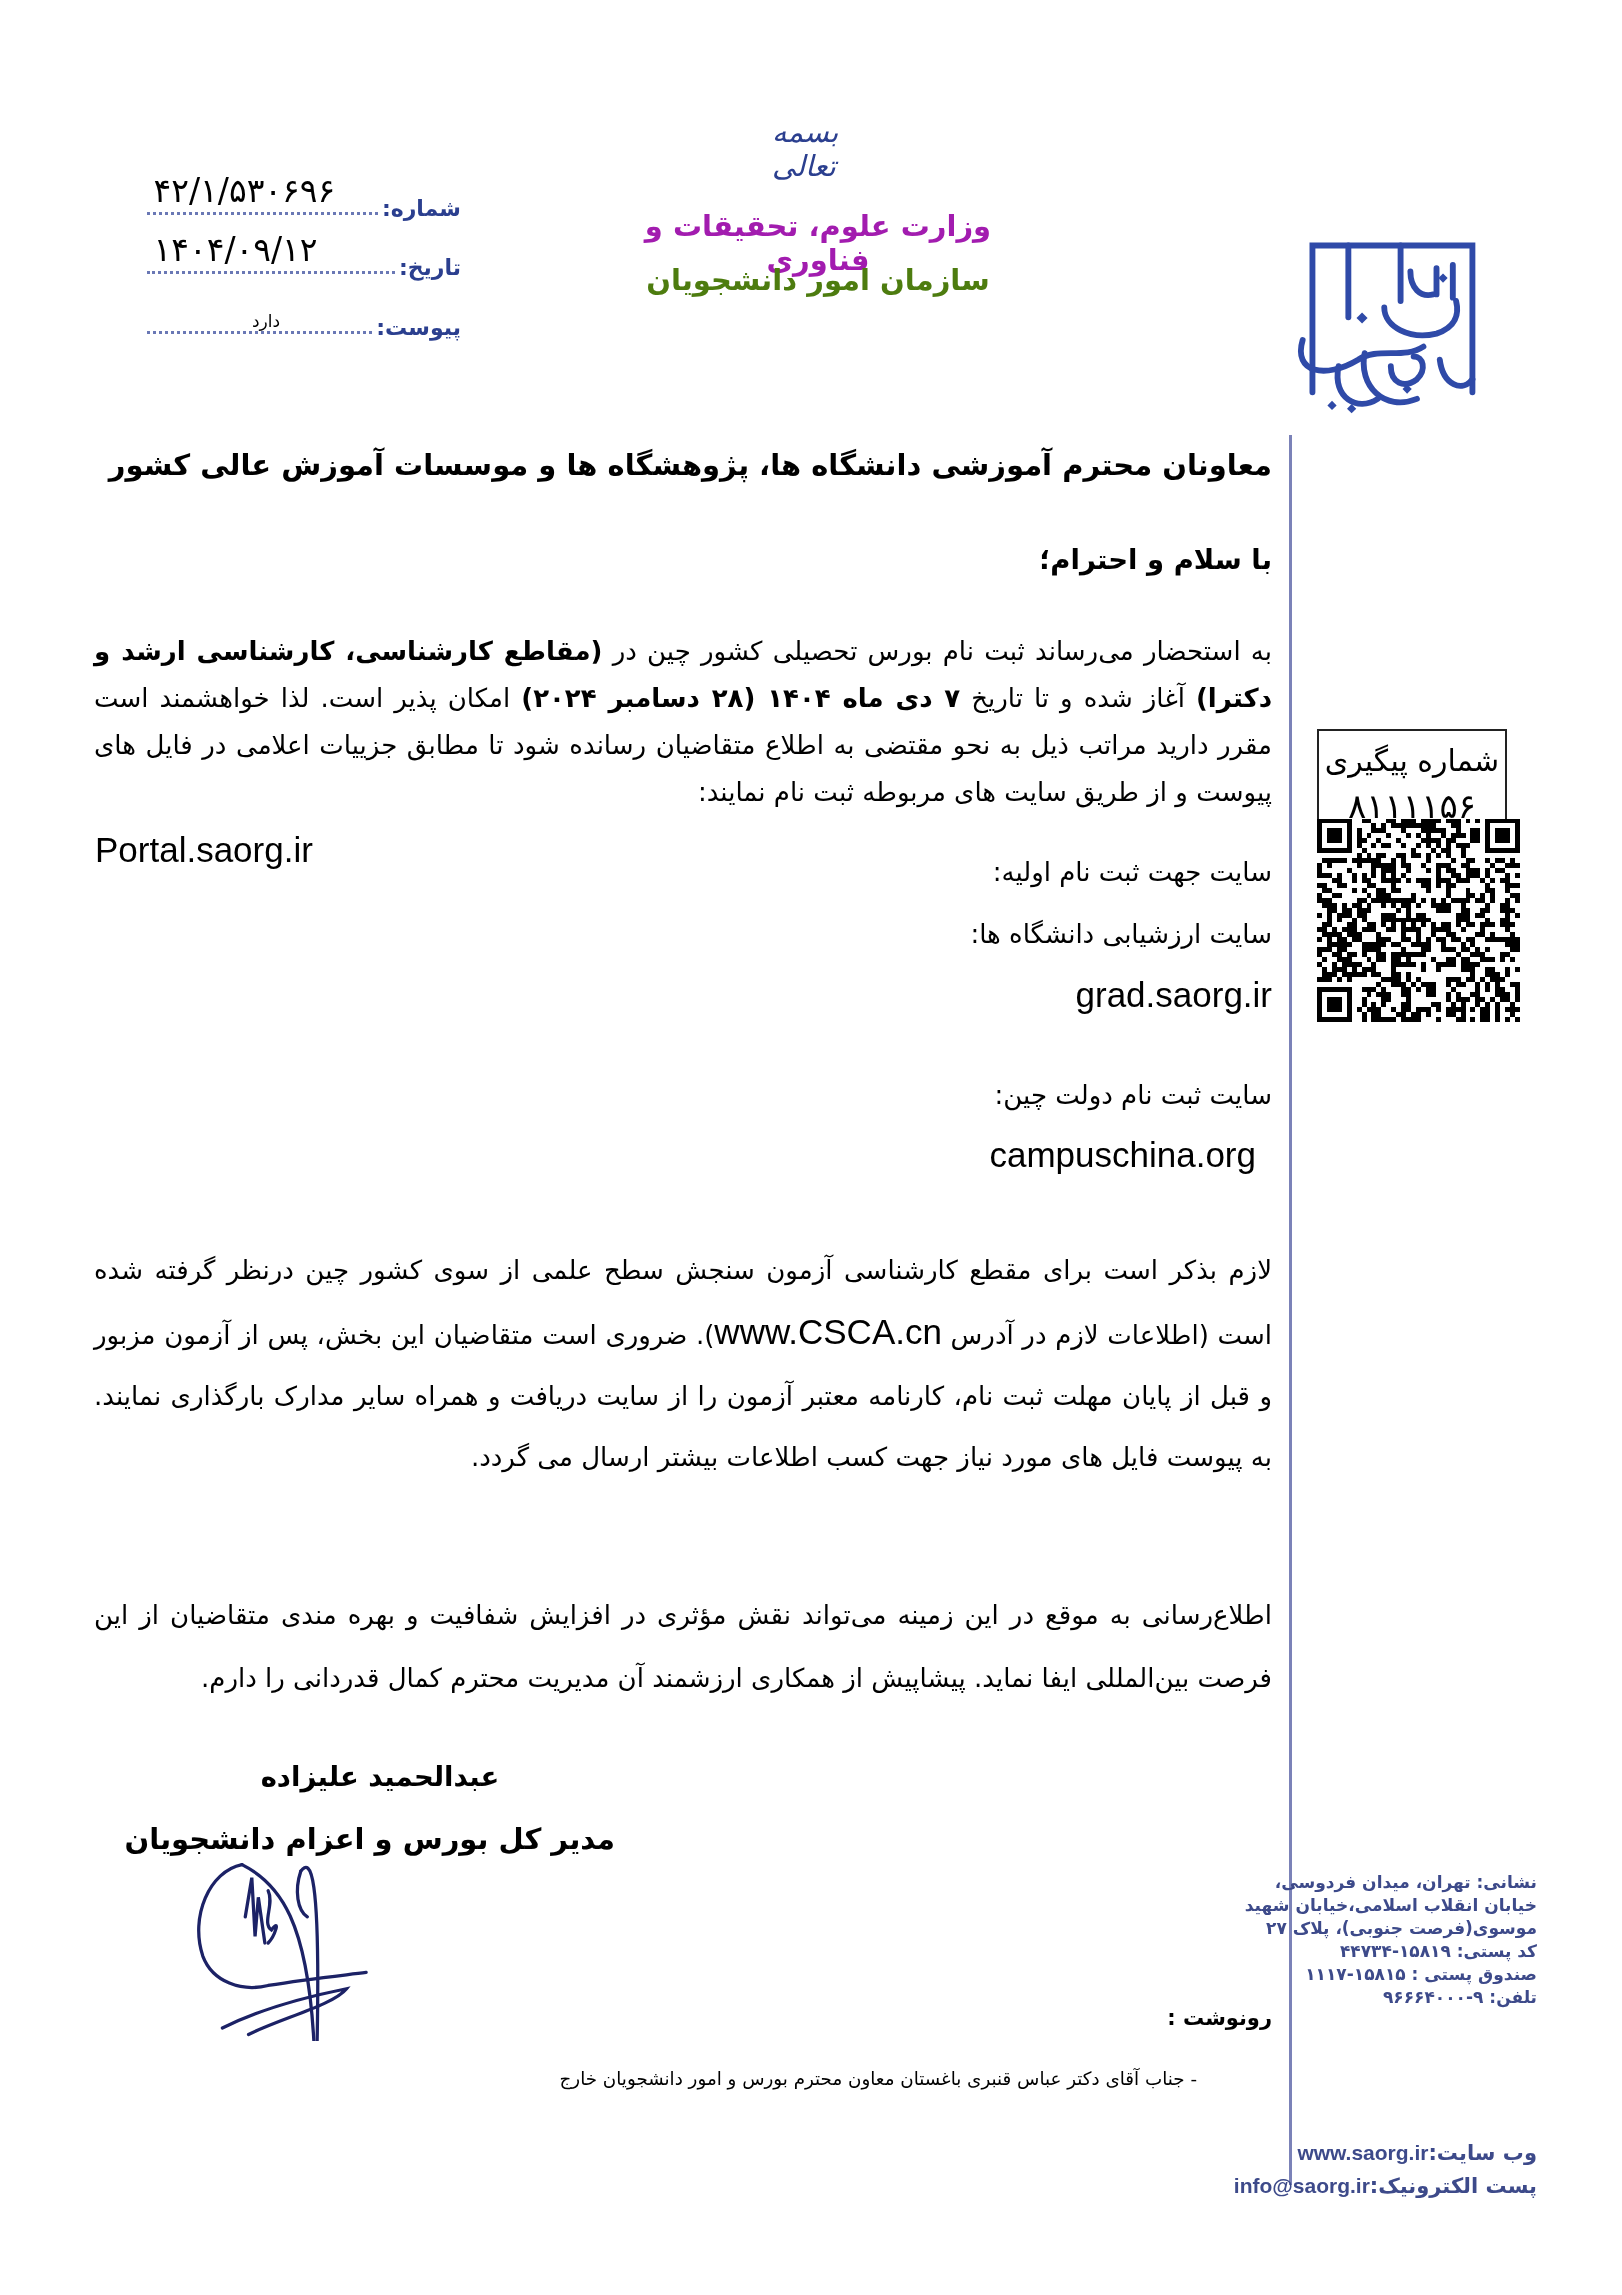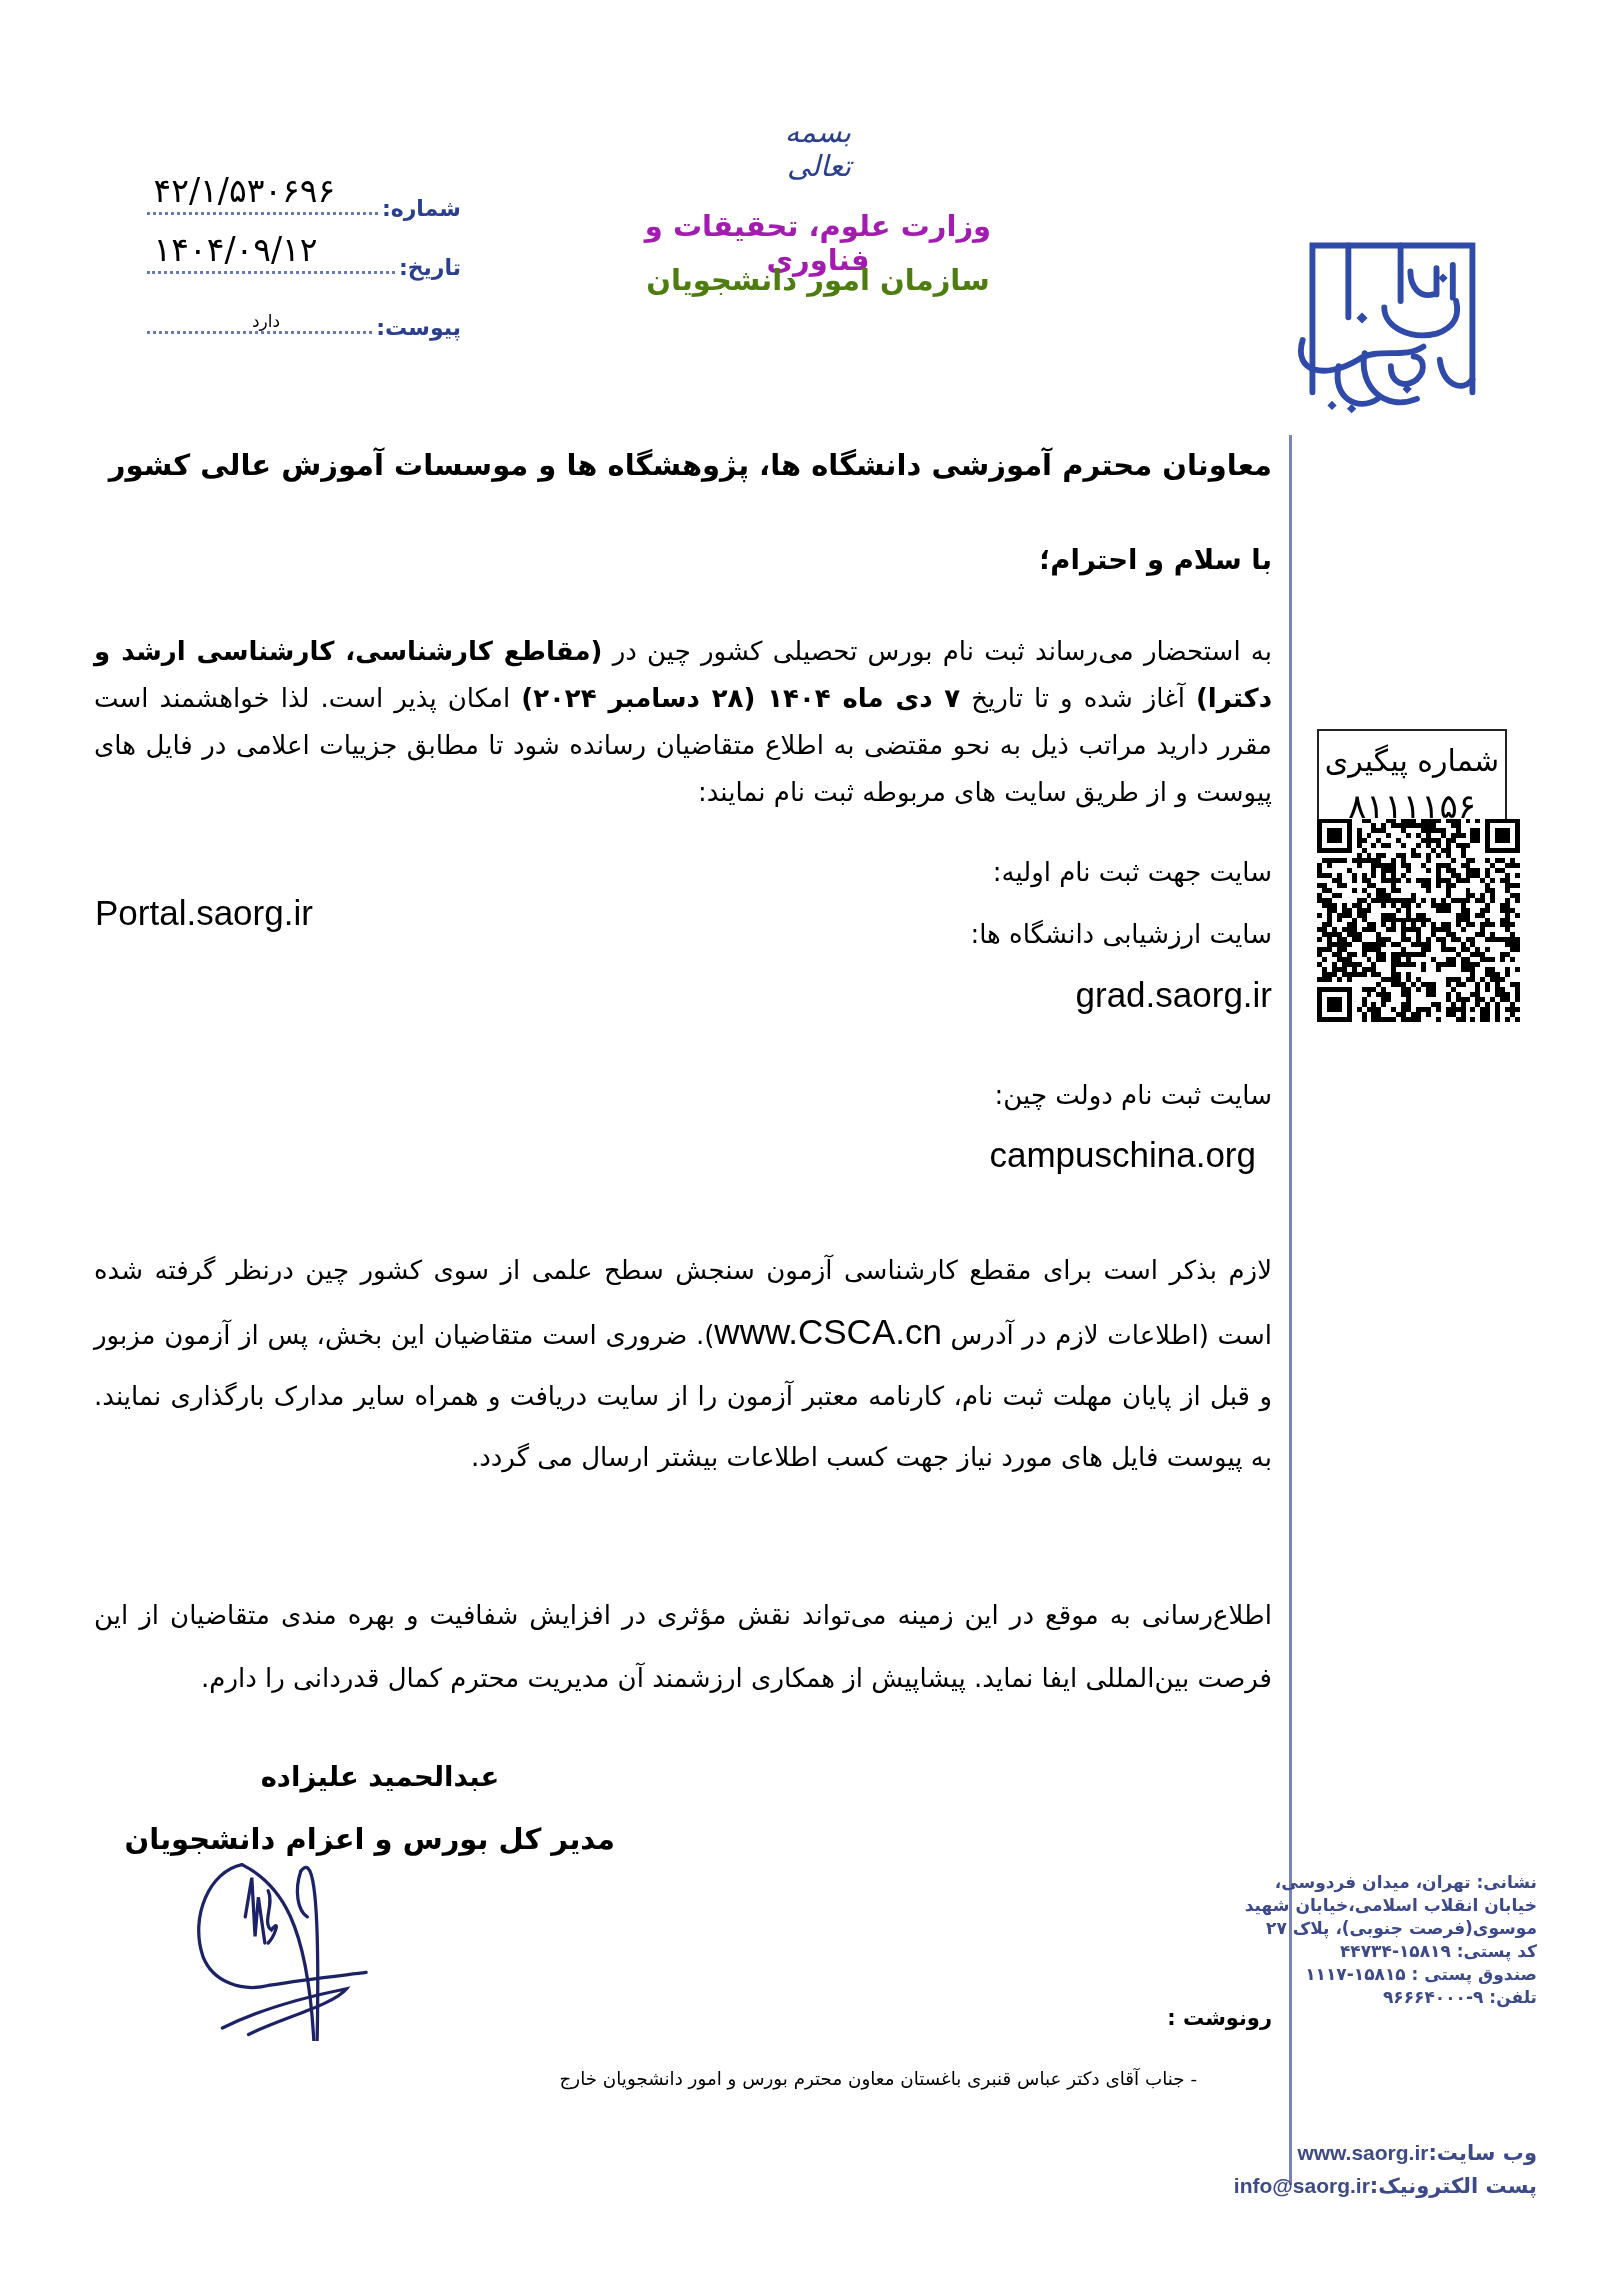"بسمه تعالی" #bismillah { text-align: right -> left }
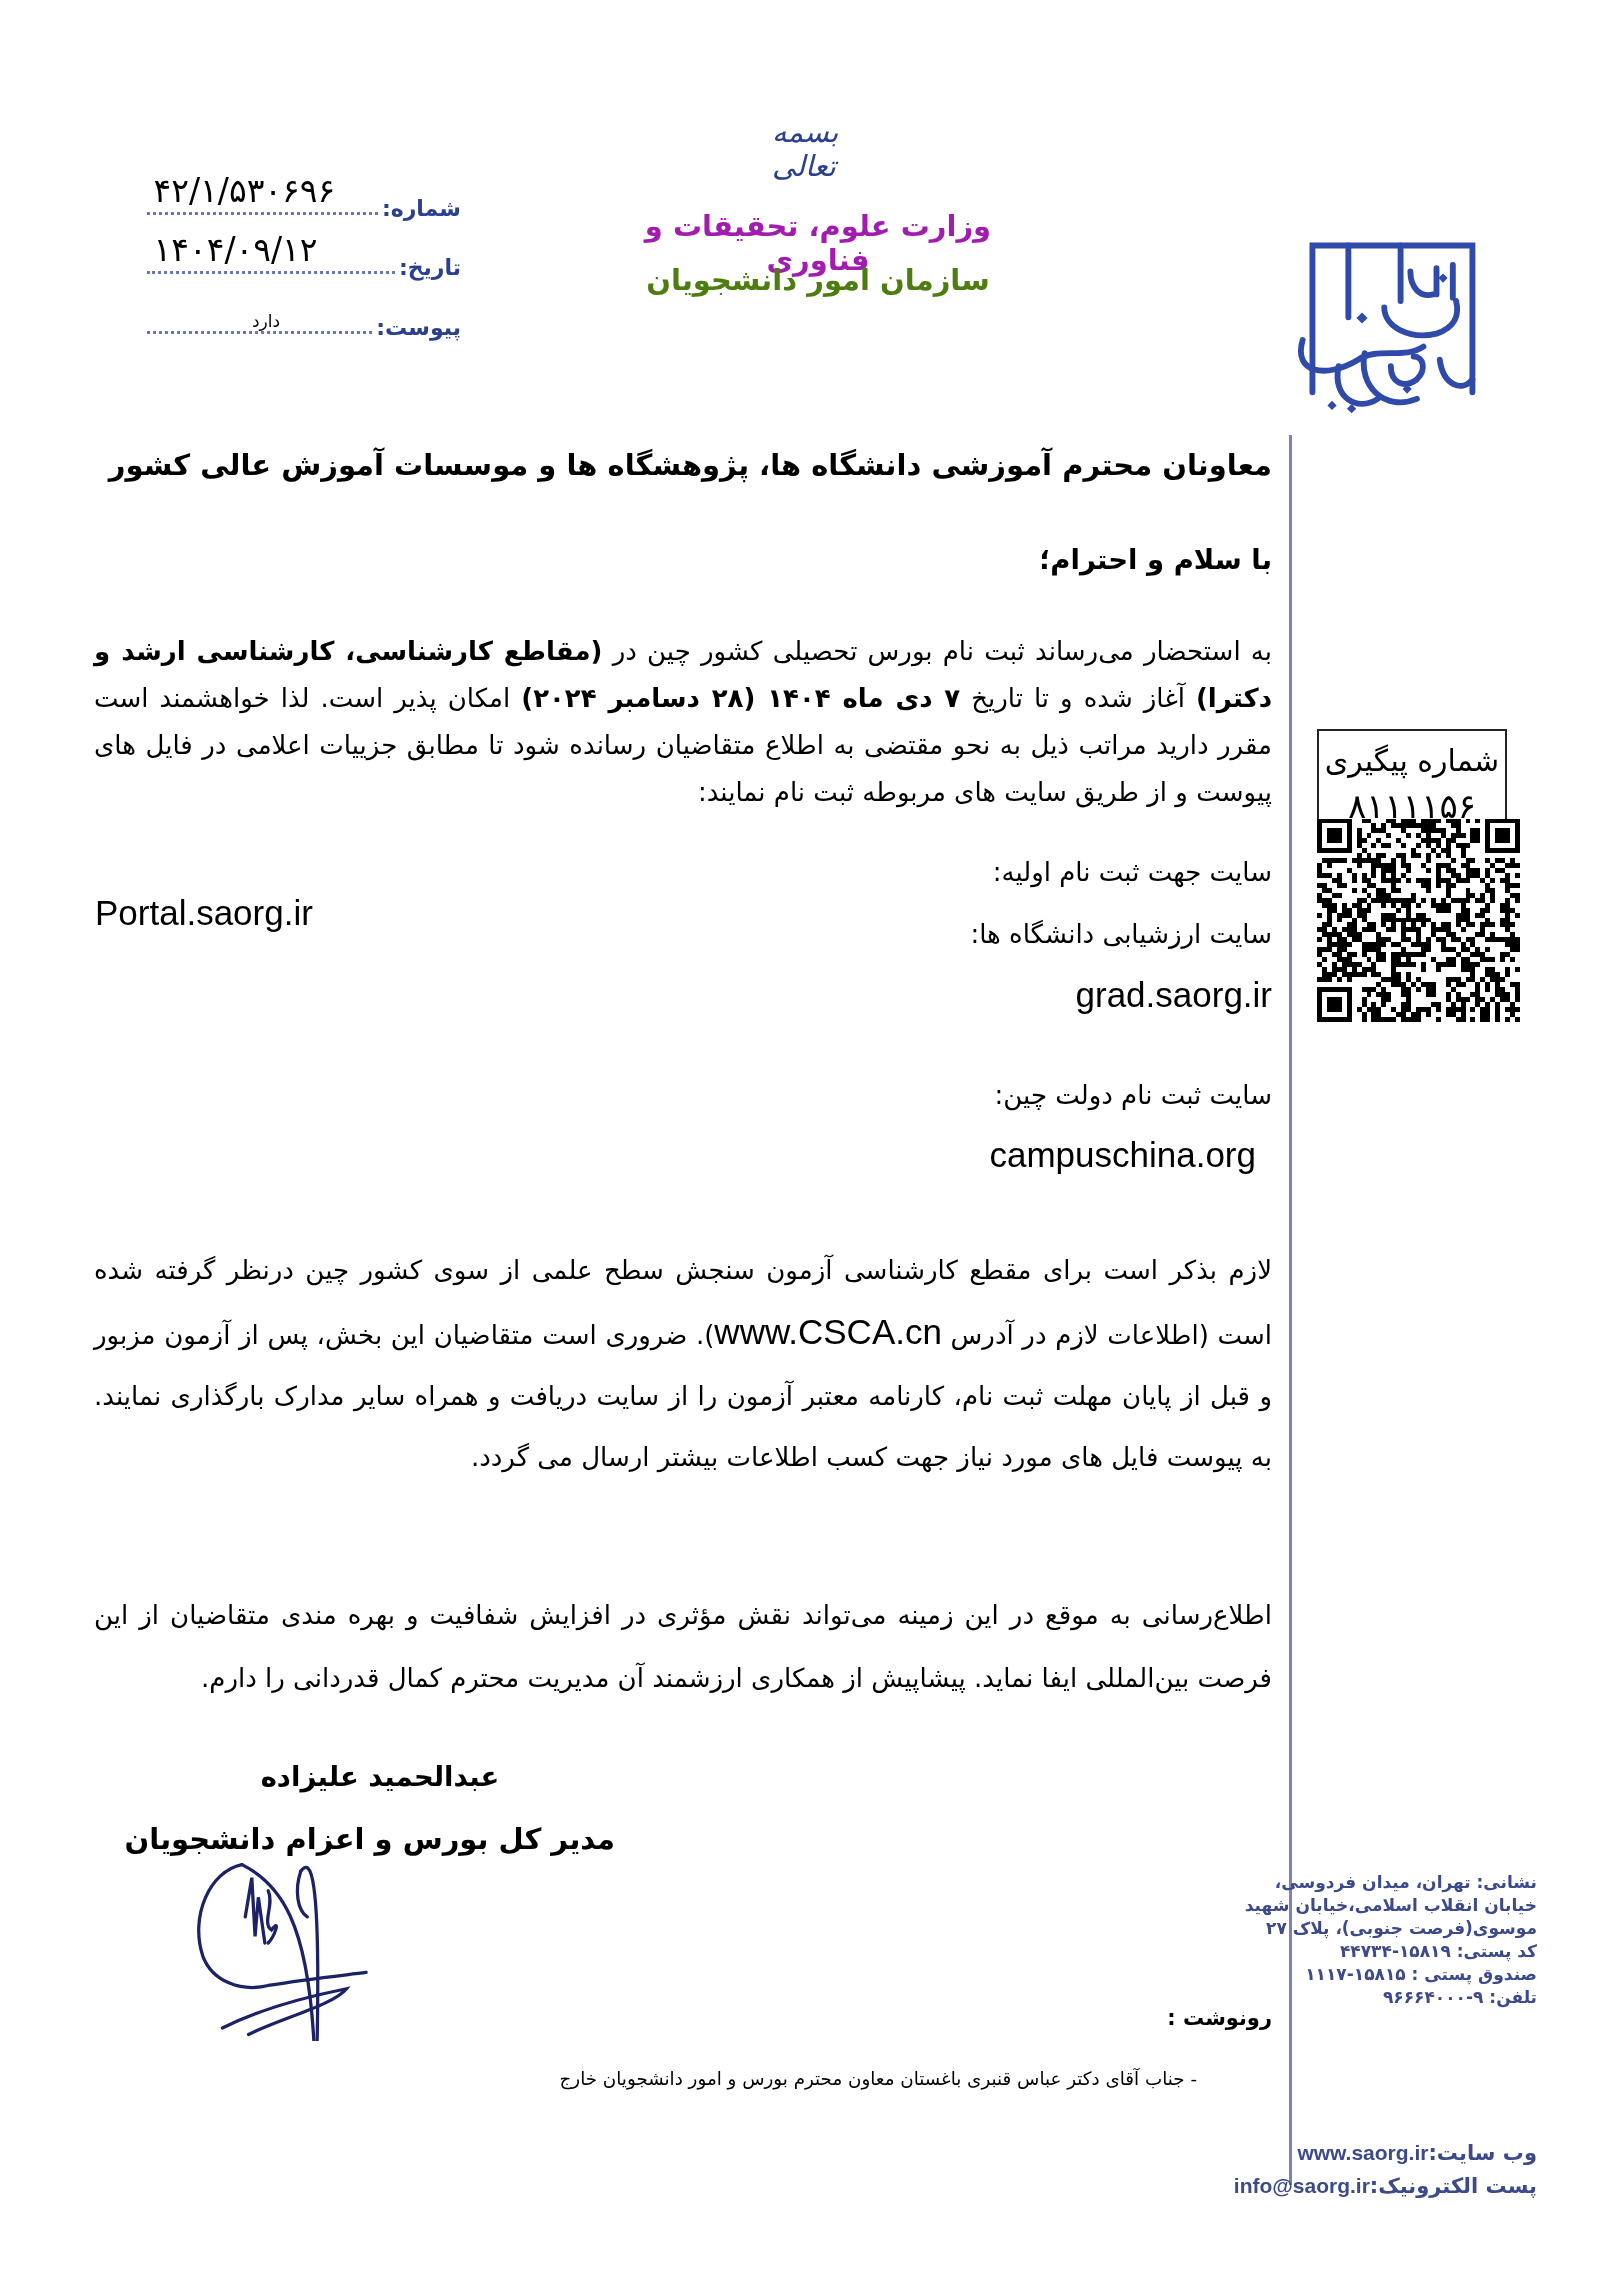"Portal.saorg.ir" #site1-url { top: 893px -> 830px }
